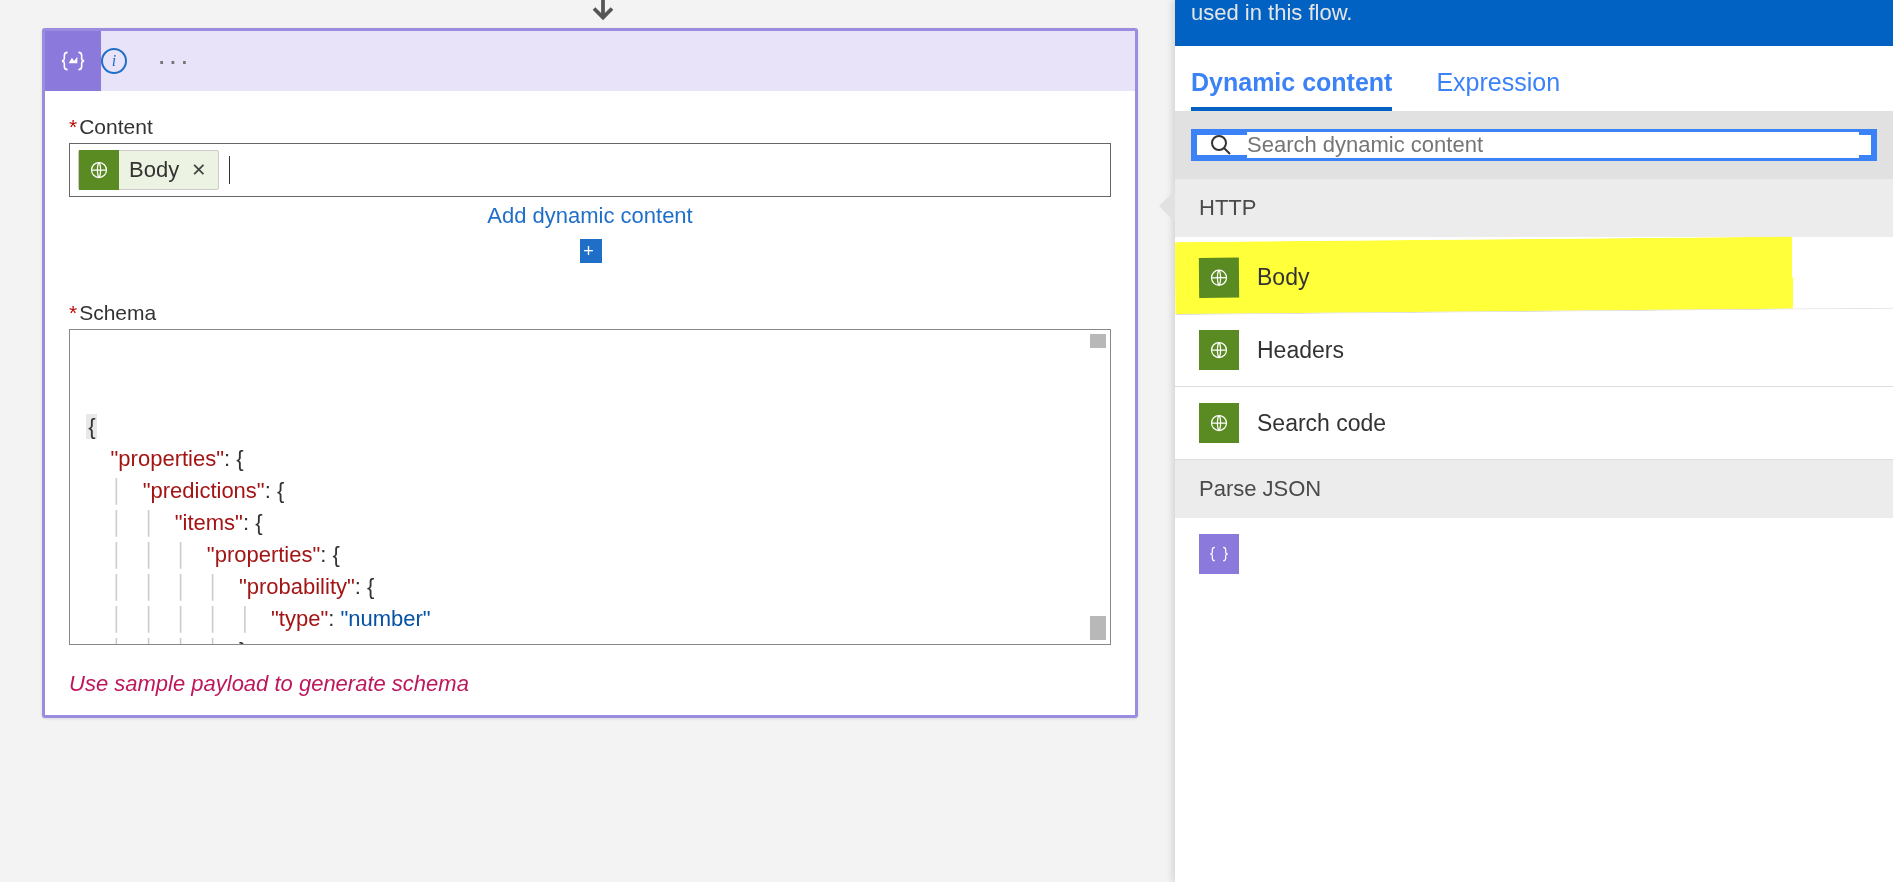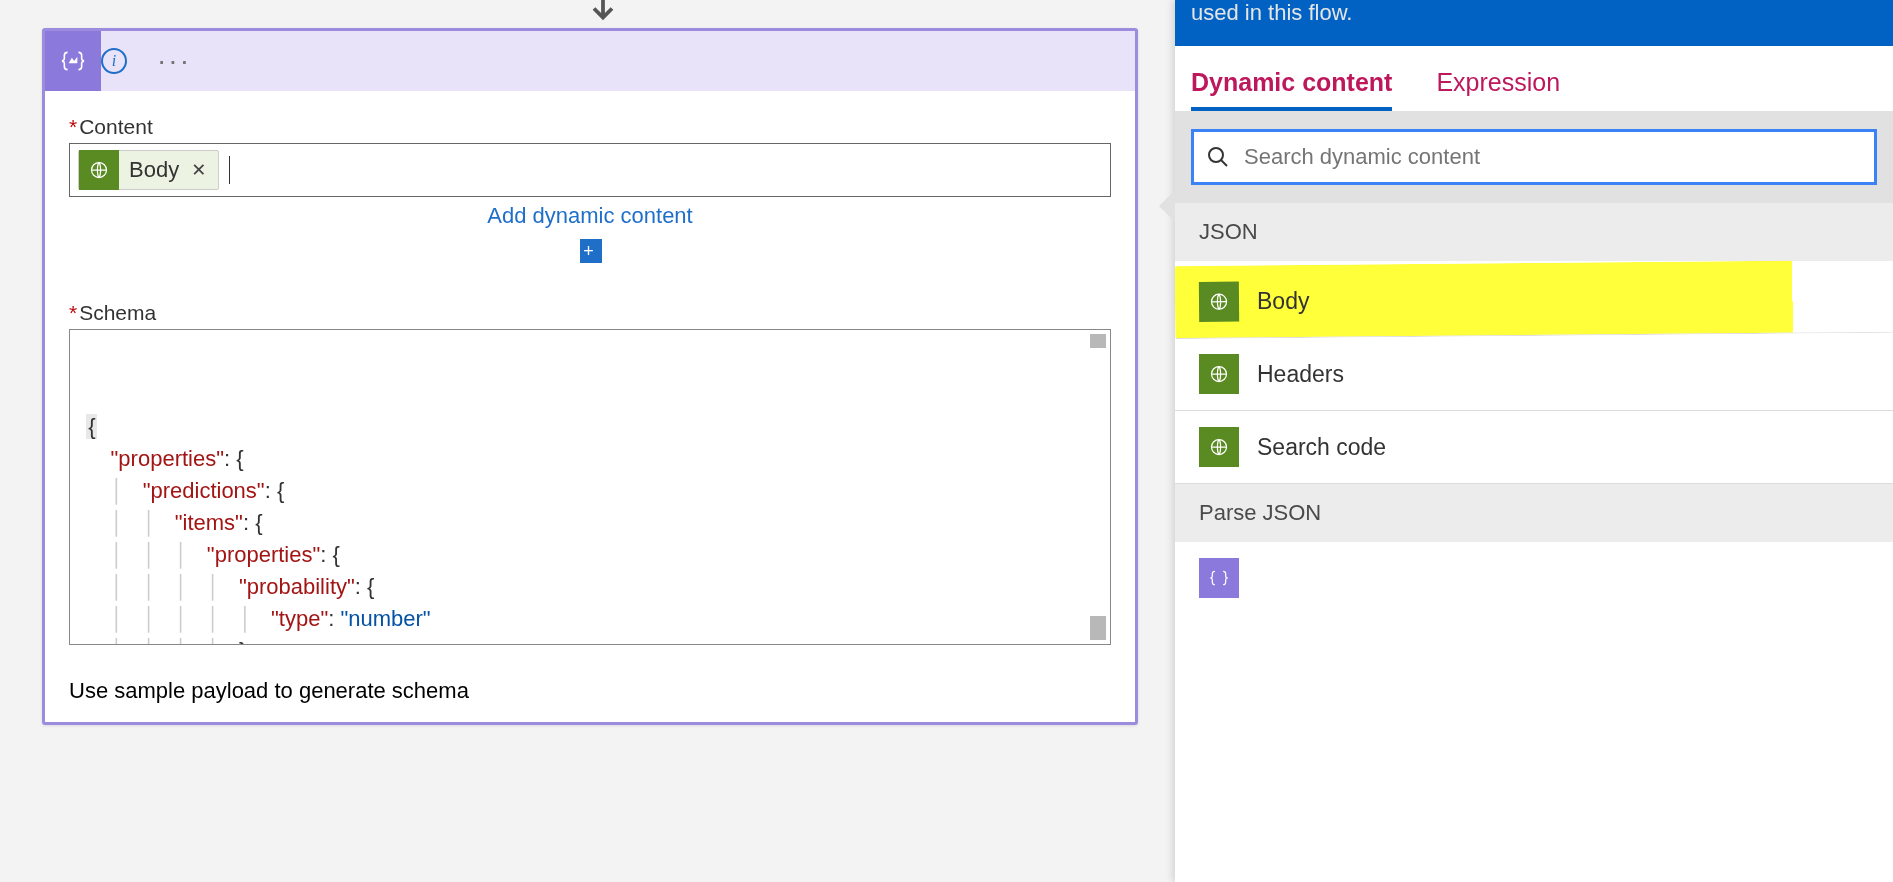"Dynamic content" .tab { color: #be185d -> #3b82f6 }
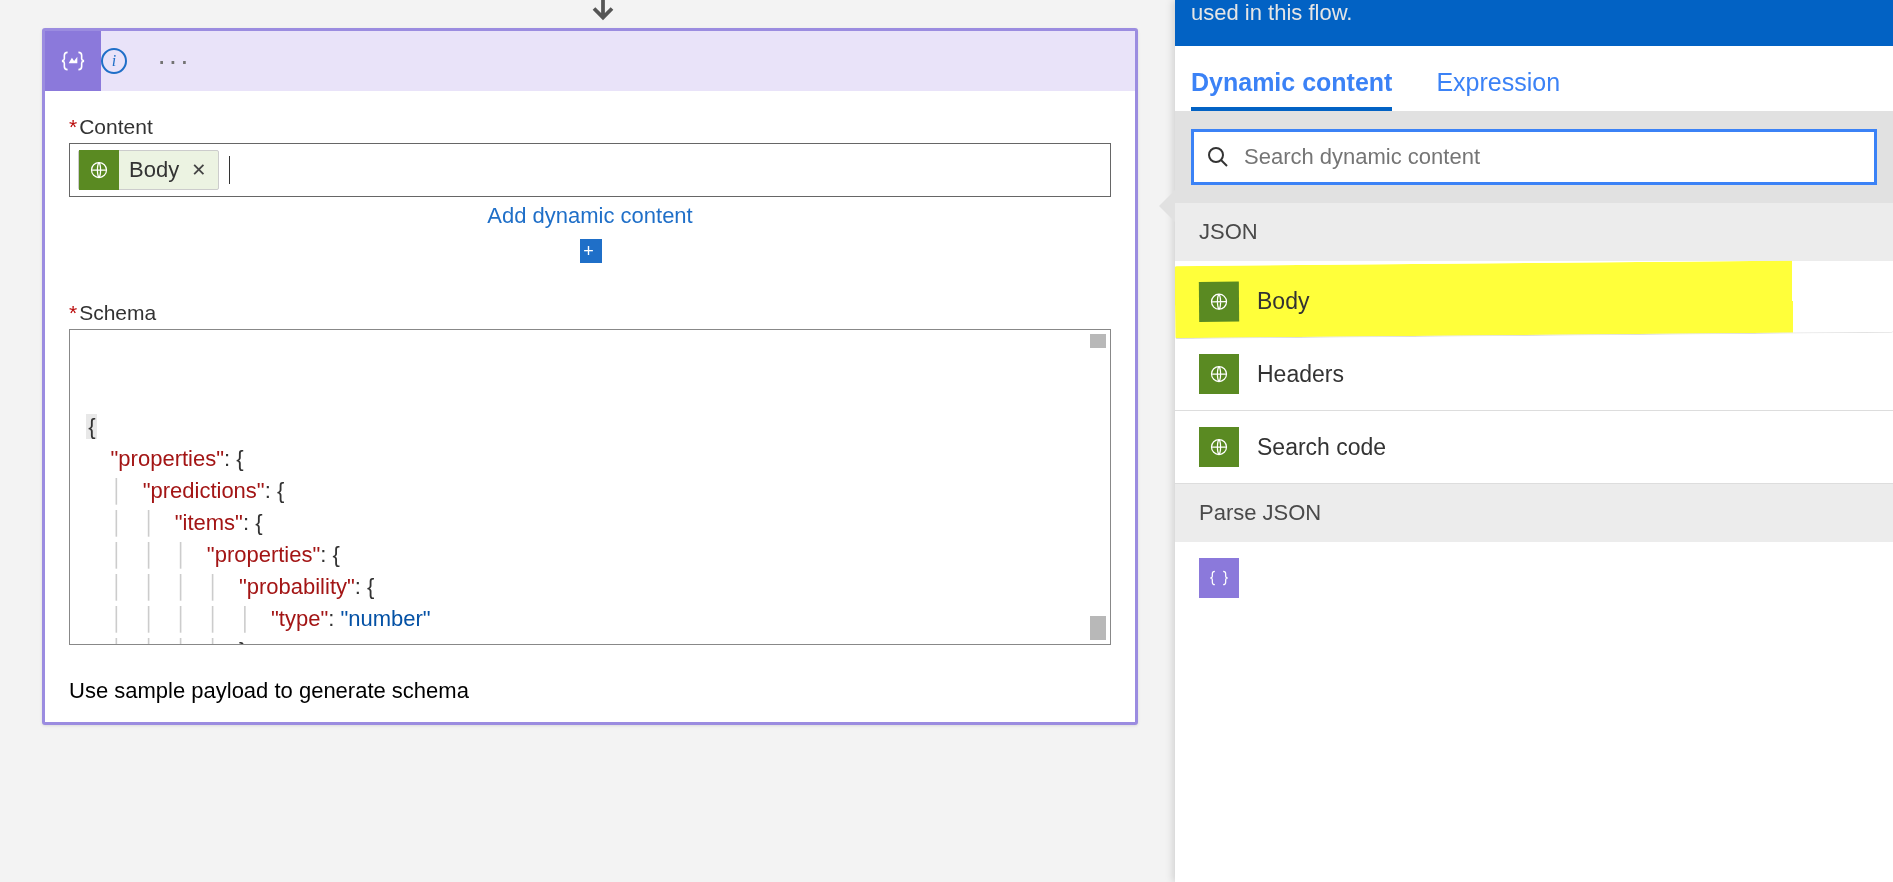"Search dynamic content" .search-box { border: 3px solid #3b82f6 -> 6px solid #3b82f6; height: 56px -> 32px }
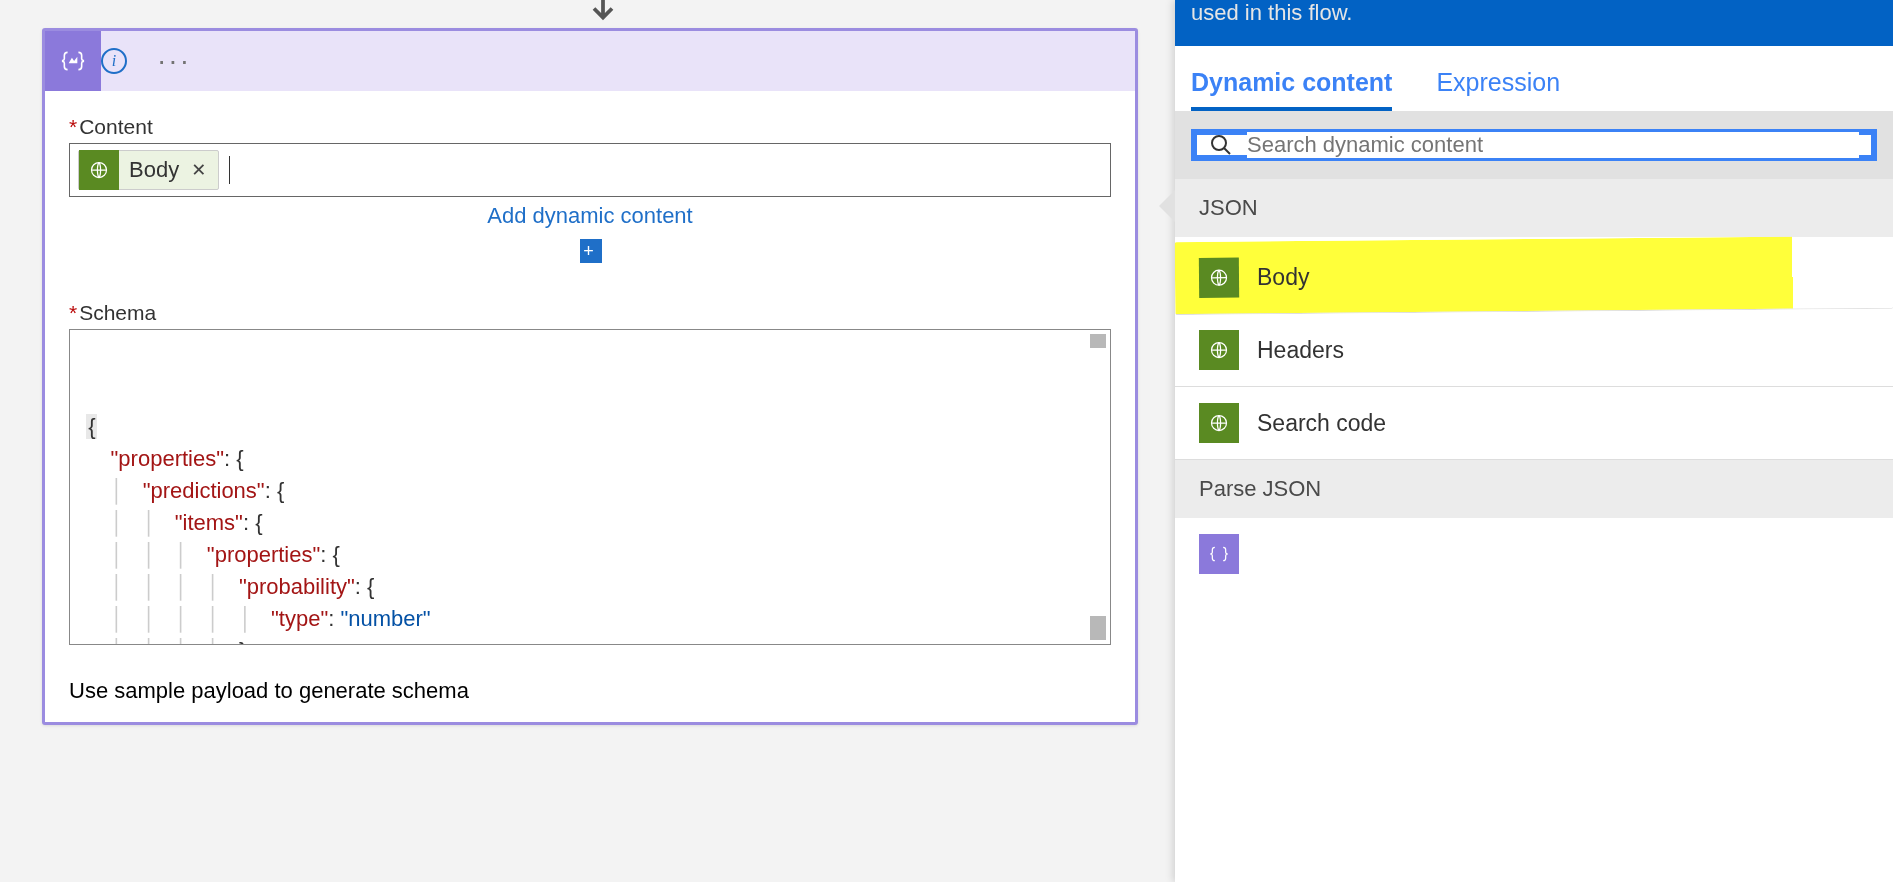"JSON" div.group-header { text: JSON -> HTTP }
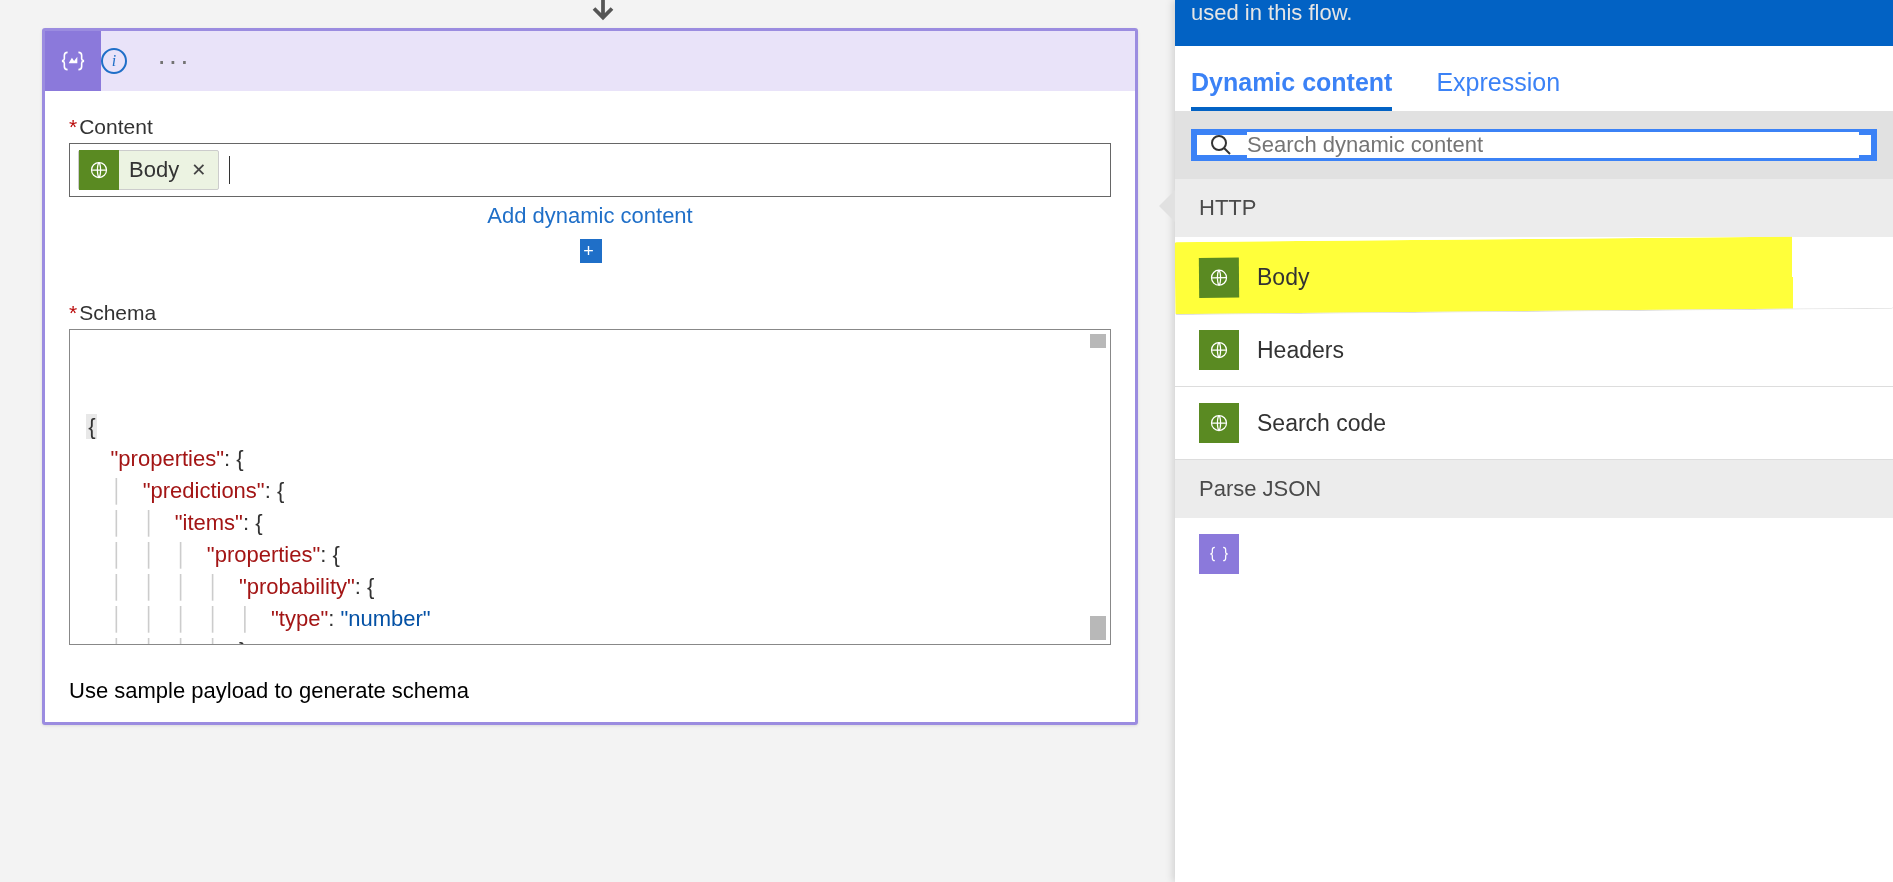"Use sample payload to generate" .sample-link { color: #000000 -> #be185d; font-style: none -> italic; margin-top: 33px -> 26px }
